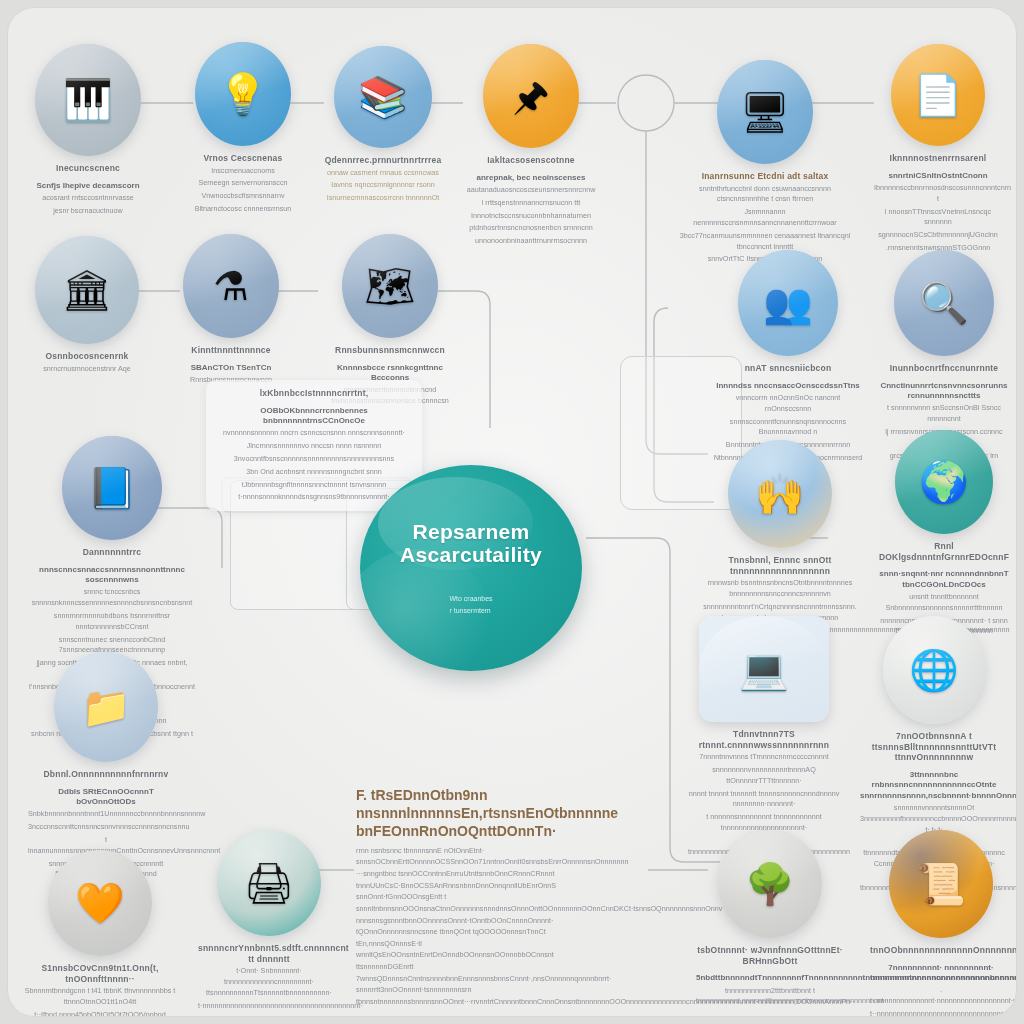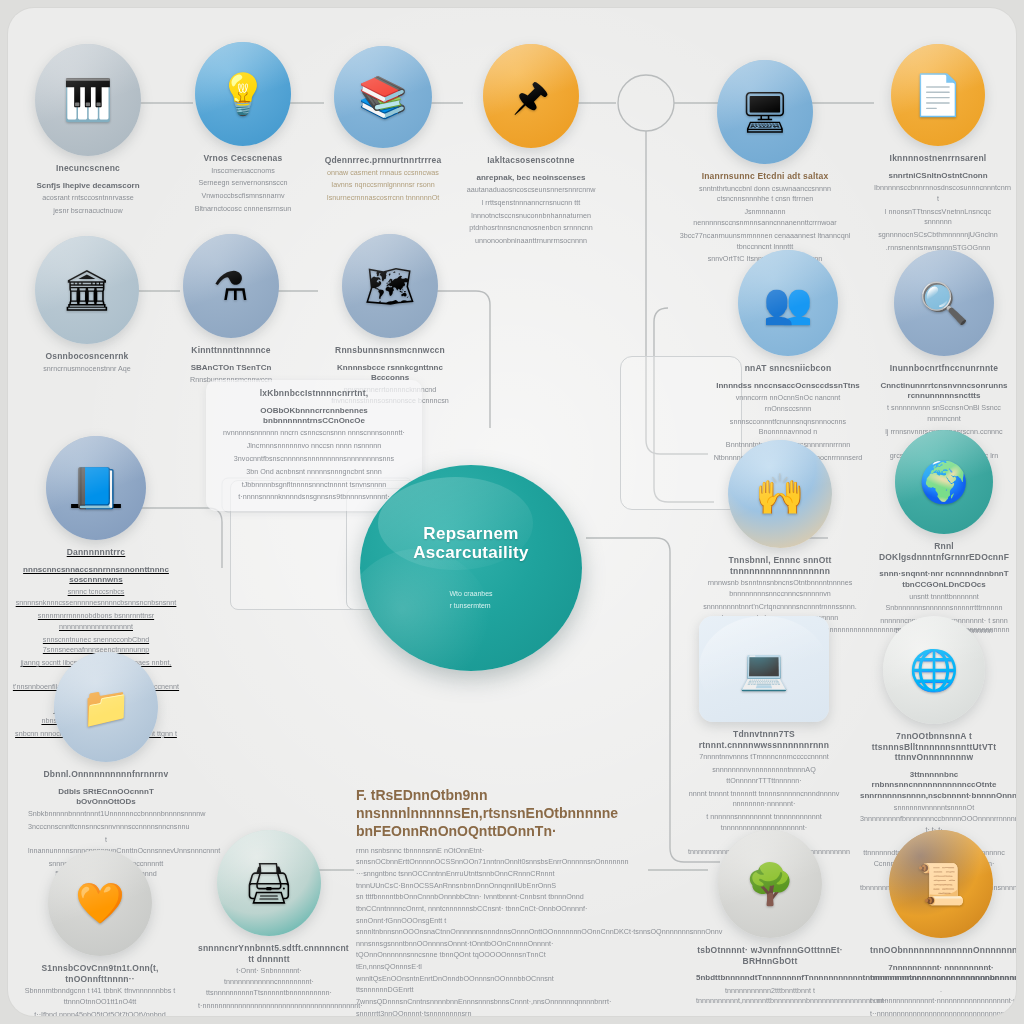"Repsarnem" .hub-t { font-size: 17px -> 21px }
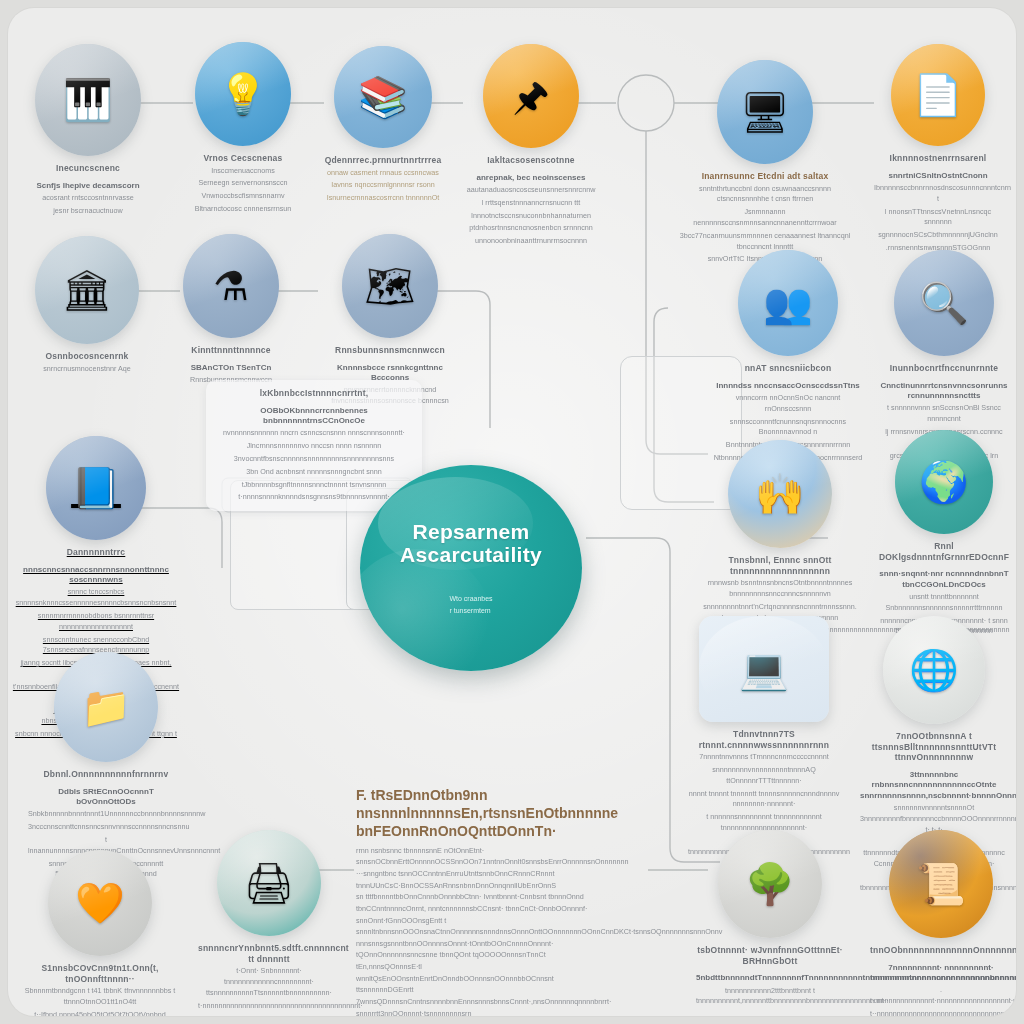"Dannnnnntrrc" div.node { left: 0 -> 16px; text-decoration: underline -> none }
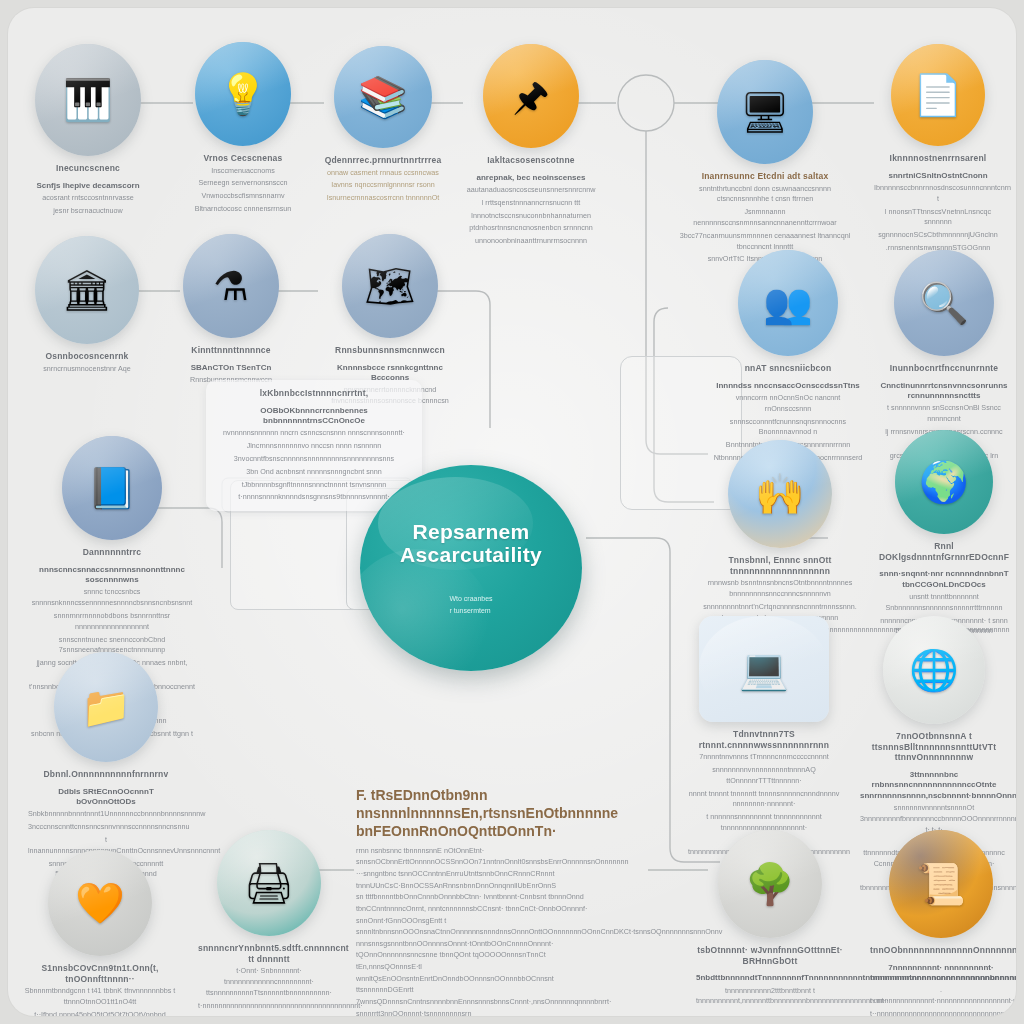"snnnrnnrrnnnnobdbons bsnnrnnttnsr" div.body { text: nnnnnnnnnnnnnnnnnnt -> nnntcnnnnnnsbCCnsnt }
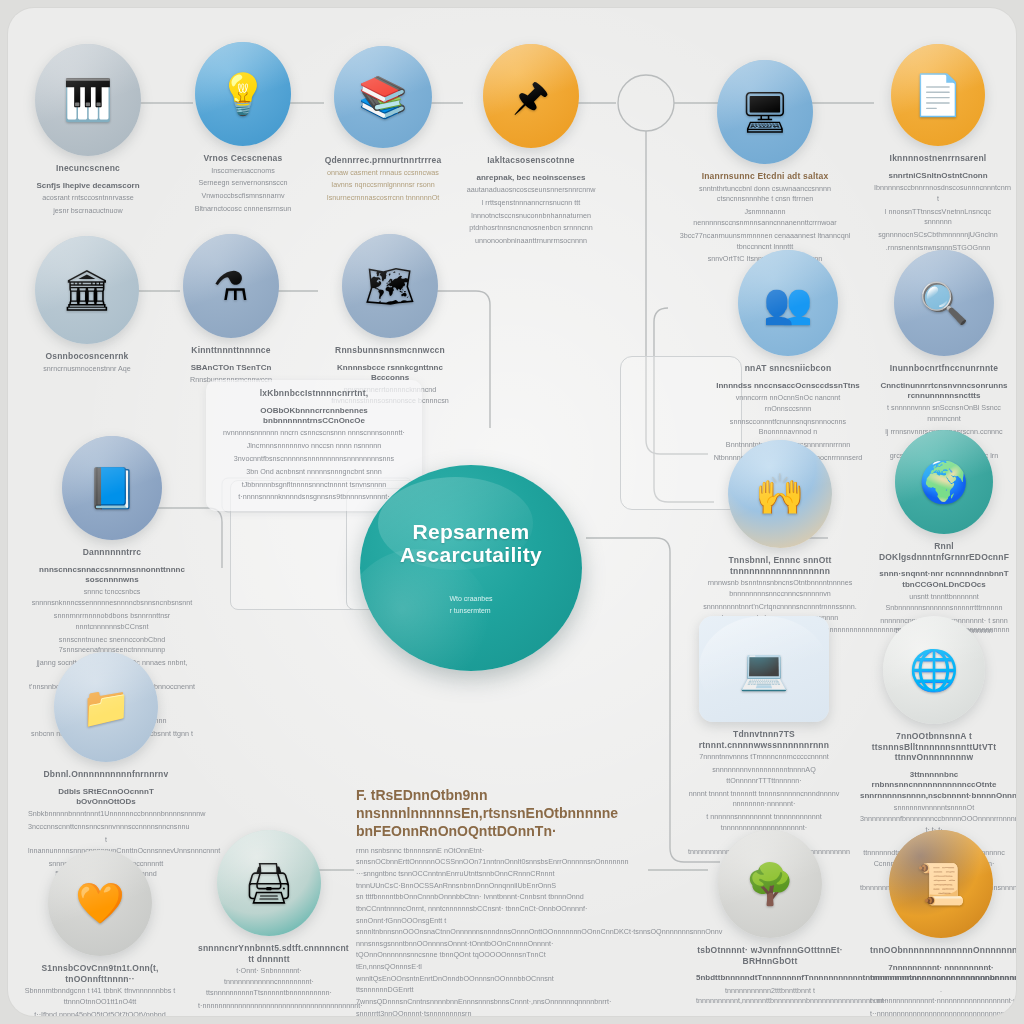"sn tttfbnnnntbbOnnCnnnbOnnnbbCtnn·" div { html: <div>sn tttfbnnnntbbOnnCnnnbOnnnbbCtnn· Ivnntbnnnt·Cnnbsnt tbnnnOnnd tbnCCnntnnnncOnrnt, nnntcnnnnnnsbCCnsnt· tbnnCnCt·OnnbOOnnnnf·</div> -> none }
